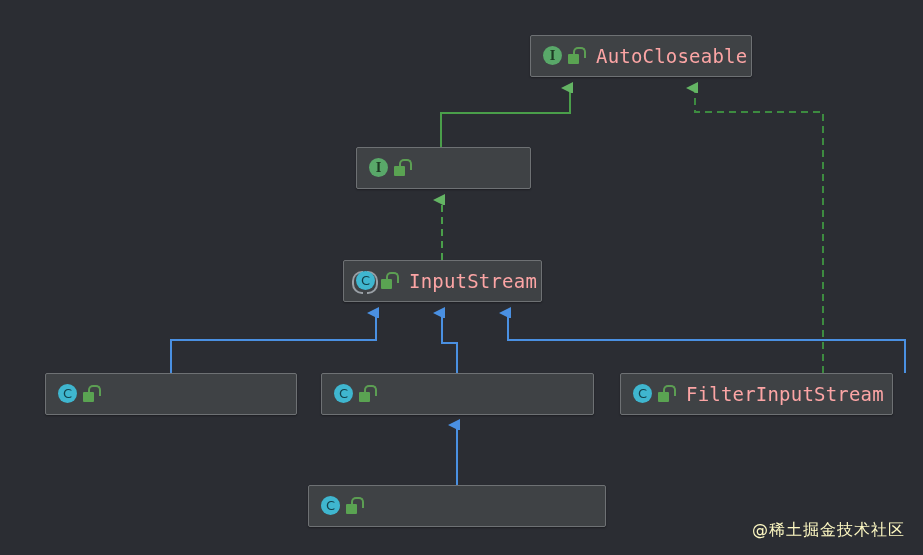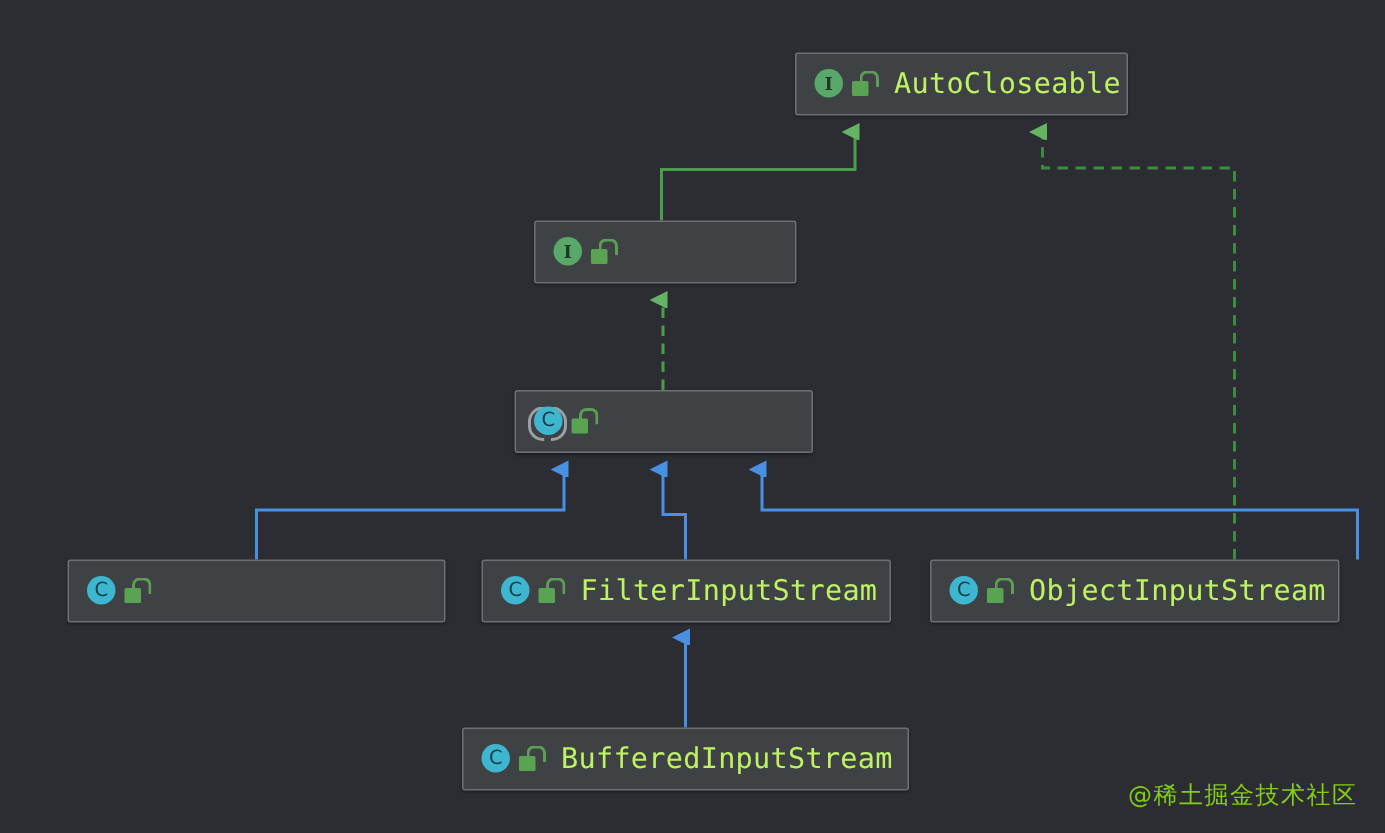"AutoCloseable" .node-label { color: #bef264 -> #fca5a5 }
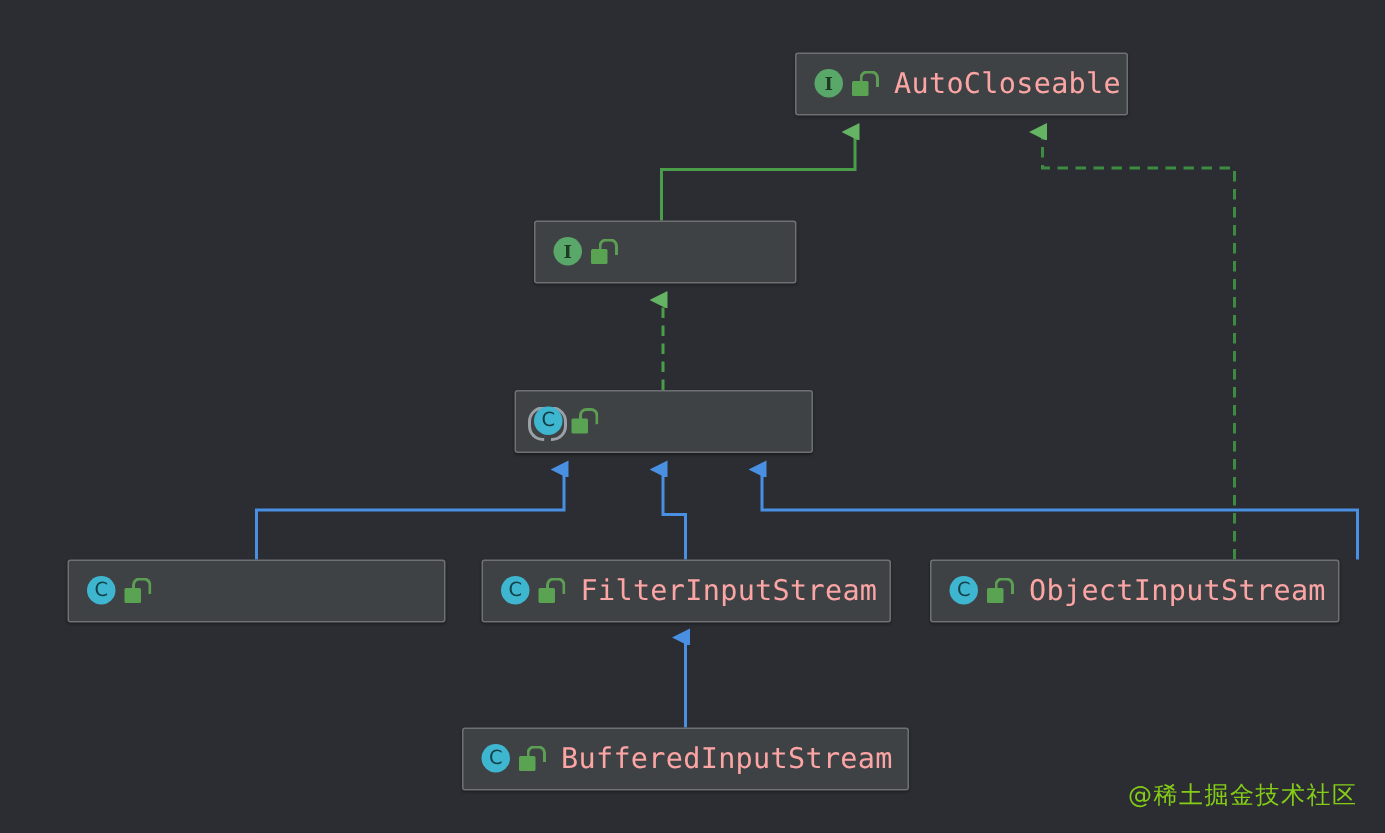"InputStream" span.node-label { html: none -> <span>InputStream</span> }
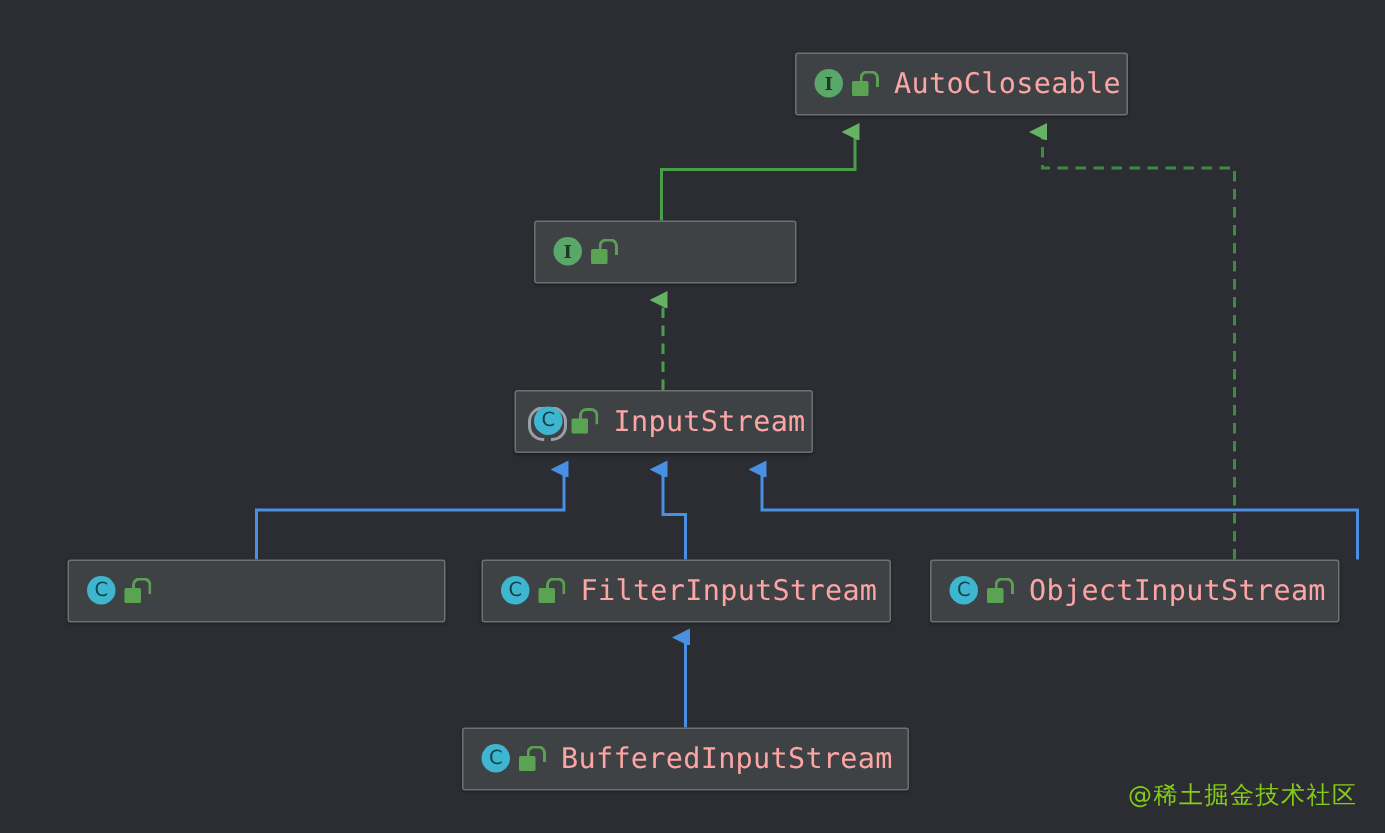"FilterInputStream" span.node-label { html: <span>FilterInputStream</span> -> none }
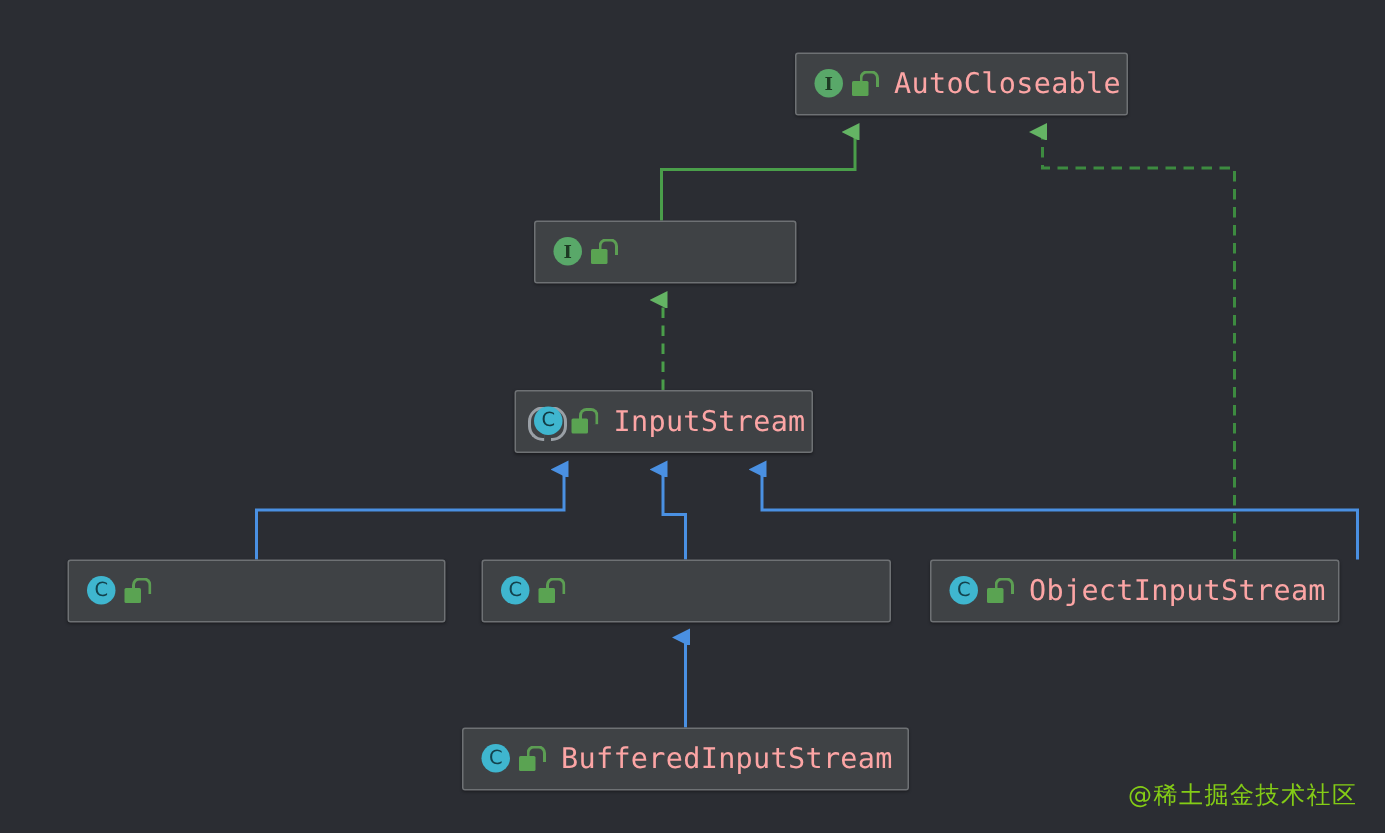"ObjectInputStream" span.node-label { text: ObjectInputStream -> FilterInputStream }
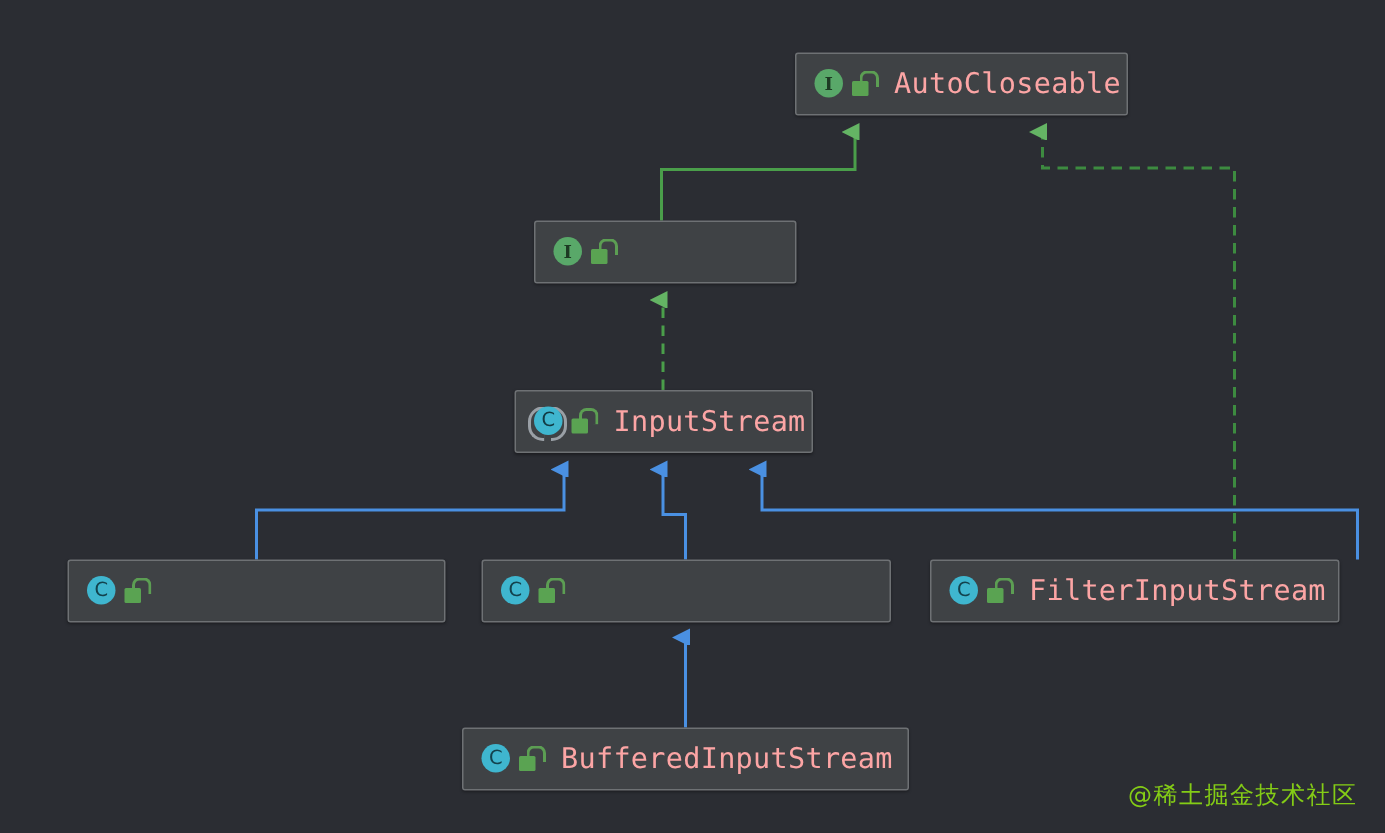"BufferedInputStream" span.node-label { html: <span>BufferedInputStream</span> -> none }
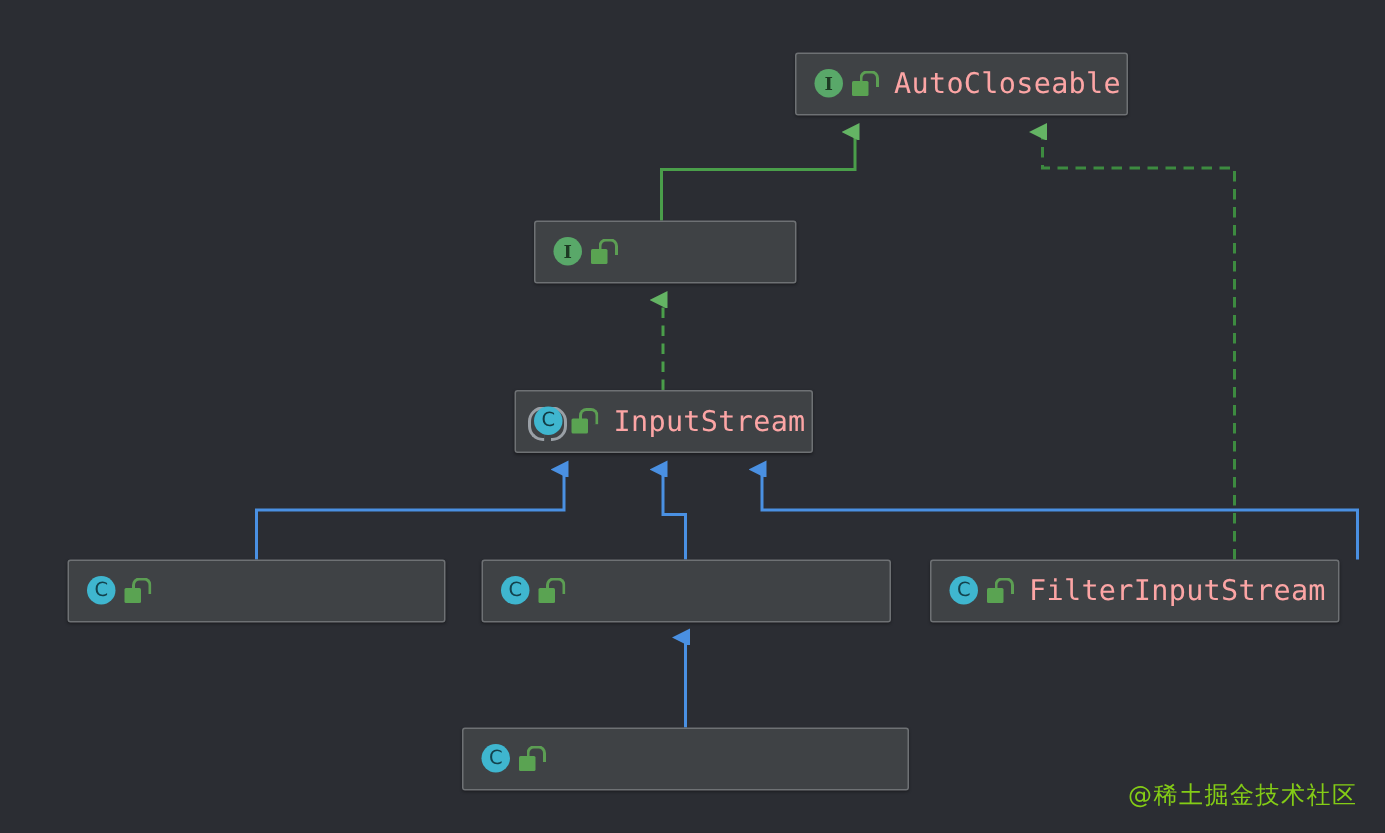"@稀土掘金技术社区" .watermark { color: #84cc16 -> #fef9c3 }
